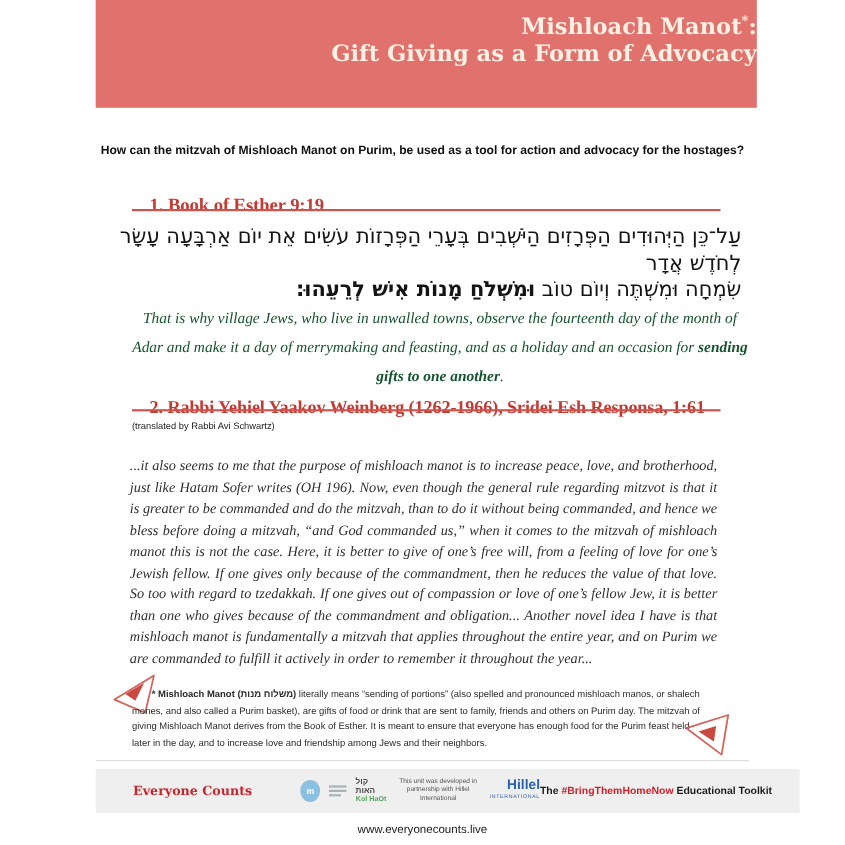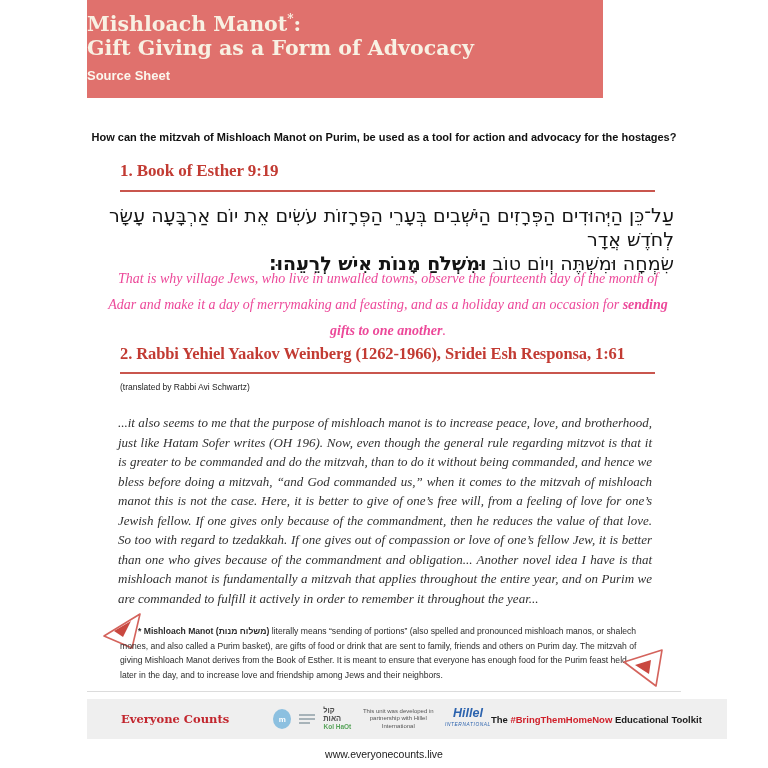"Mishloach Manot*:" .banner { text-align: left -> right; width: 516px -> 601px }
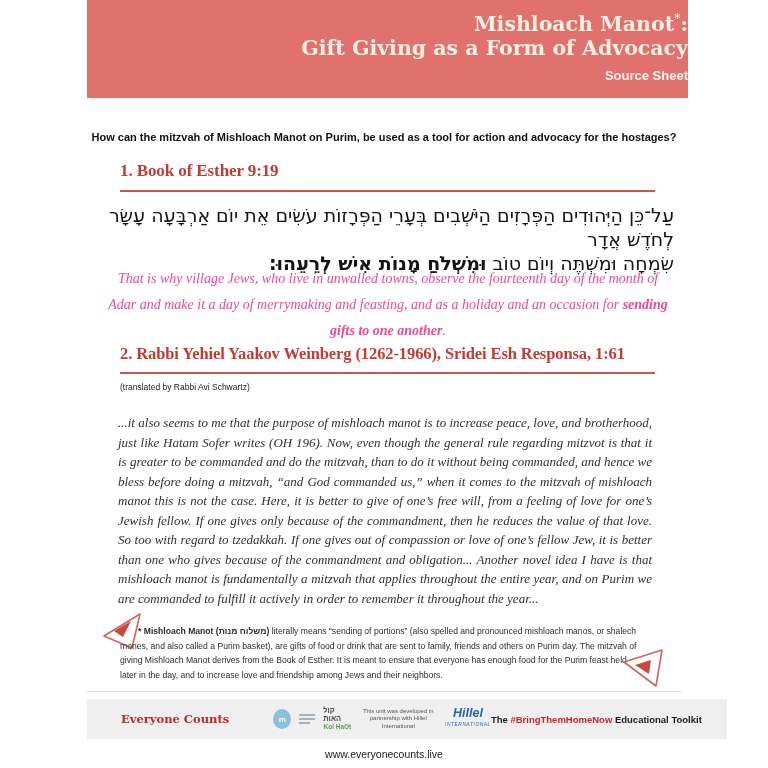"Source Sheet" div.subtitle { html: <div>Source Sheet</div> -> none }
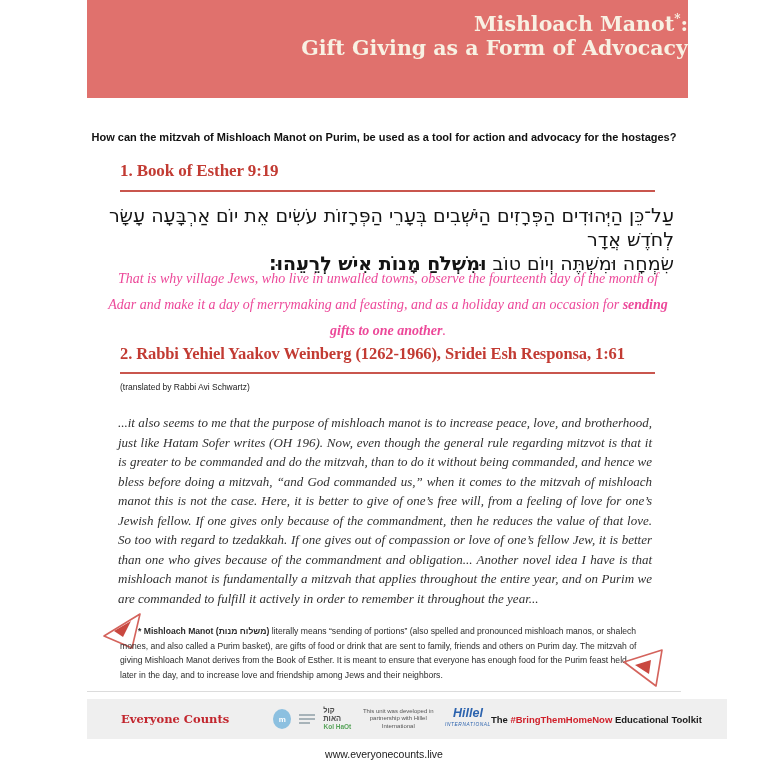"1. Book of Esther 9:19" .sec-heading { margin: 0 -> 16px }
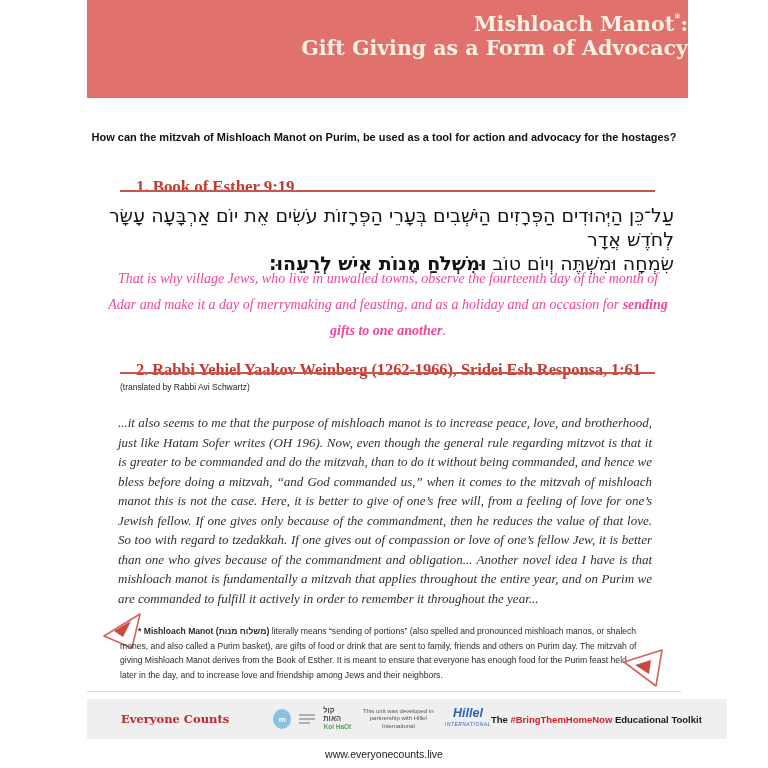"That is why village Jews," .translation { color: #ec4899 -> #14532d; margin: 4px -> 16px }
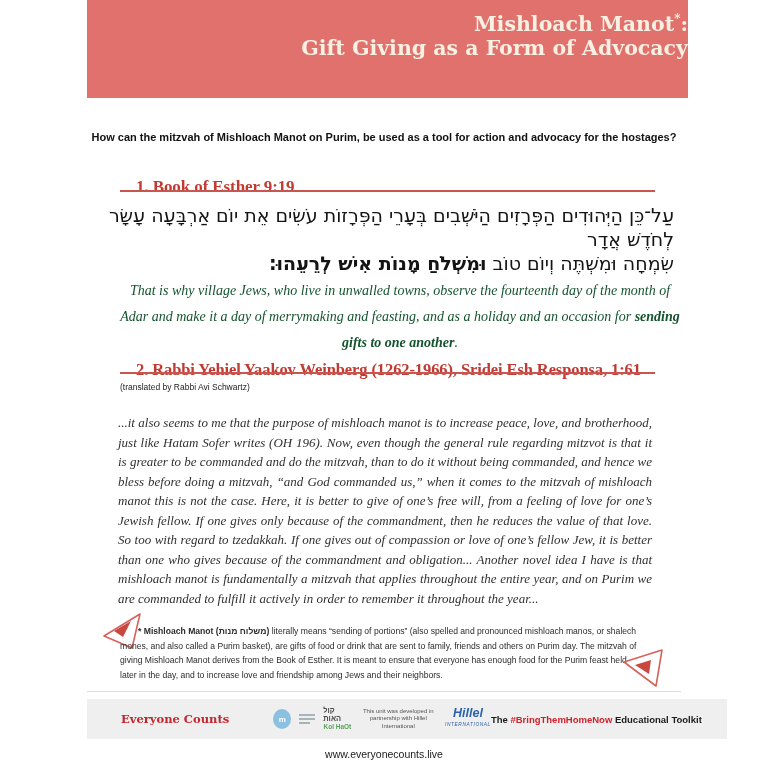"Hillel" .hillel { align-items: center -> flex-end; font-style: italic -> none }
